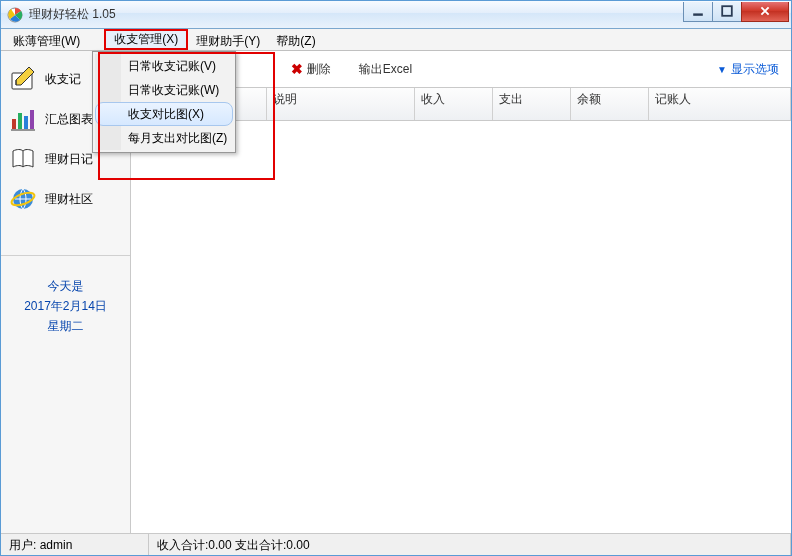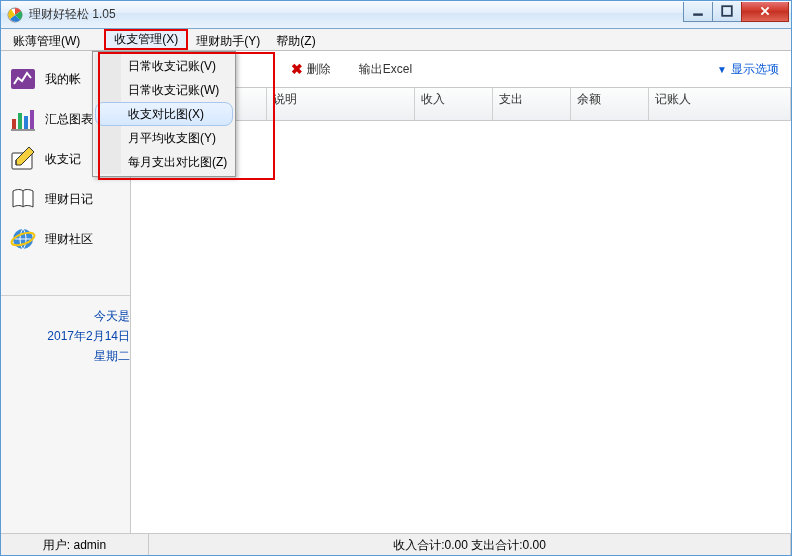"我的帐" div.side-item { html: <div> <span> <svg> <rect></rect> <path></path> </svg> </span> <span>我的帐</span> </div> -> none }
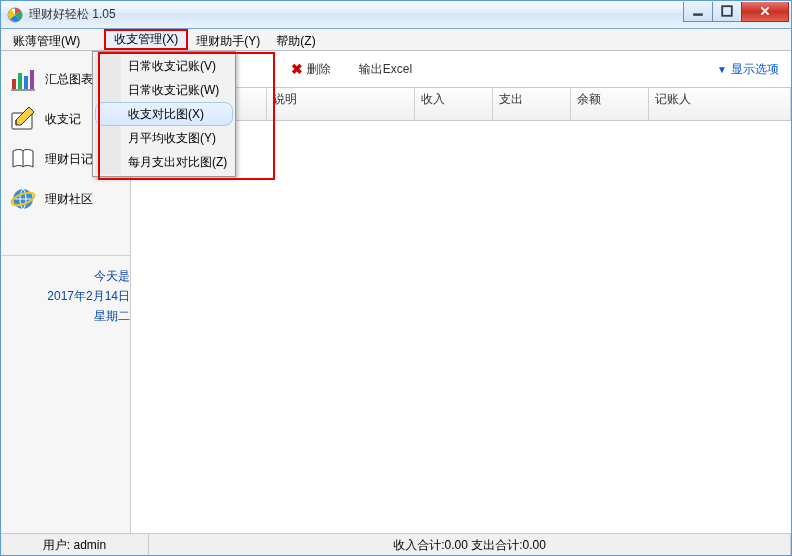"汇总图表" div.side-item { order: before "收支记" -> after "收支记" }
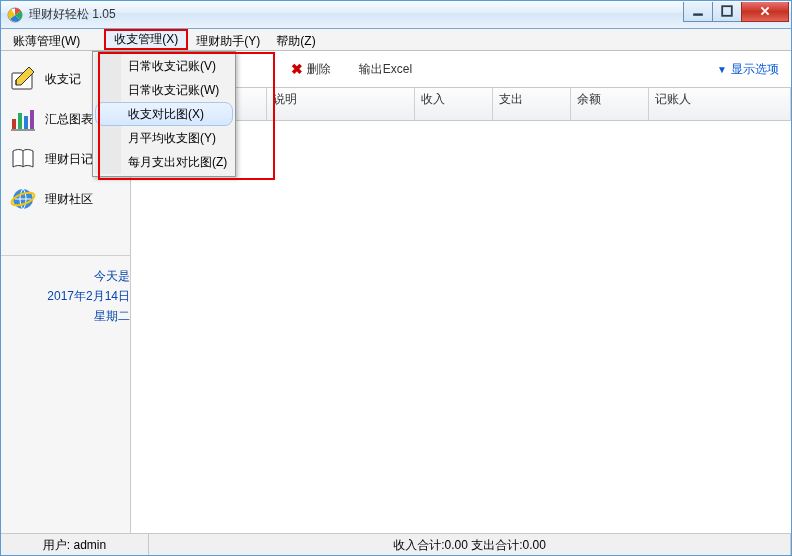"月平均收支图(Y)" div.dd-item { html: <div>月平均收支图(Y)</div> -> none }
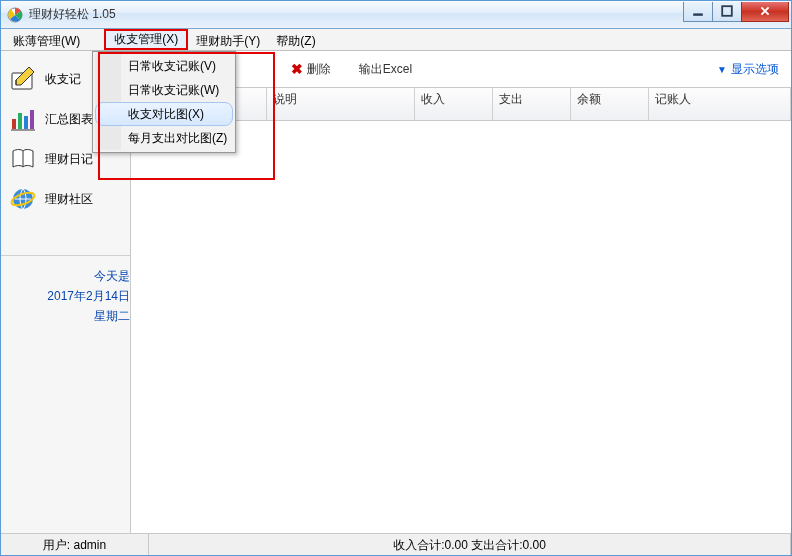"今天是" .datebox { padding: 10px 0 -> 20px 0; text-align: right -> center }
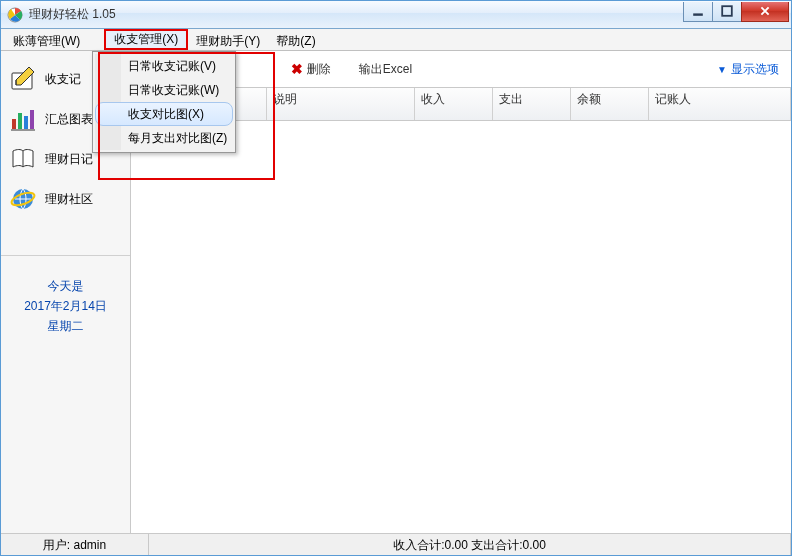"用户: admin" .status-cell { text-align: center -> none }
